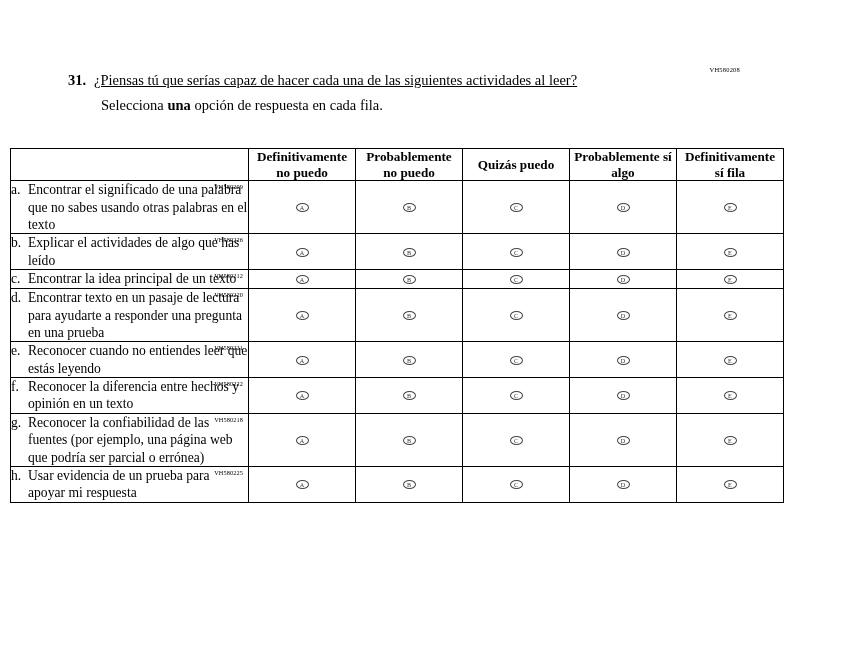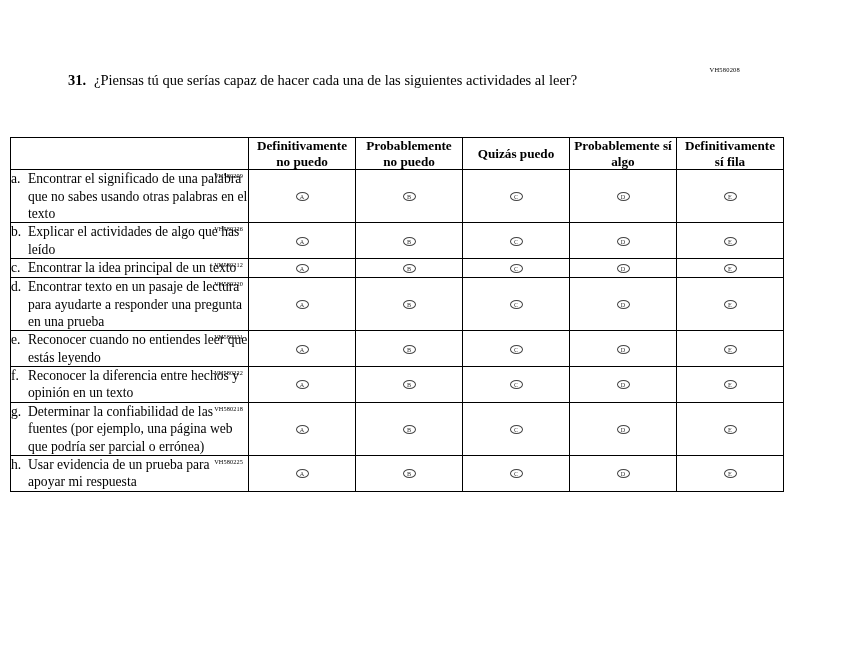"¿Piensas tú que serías capaz" .q-text { text-decoration: none -> underline }
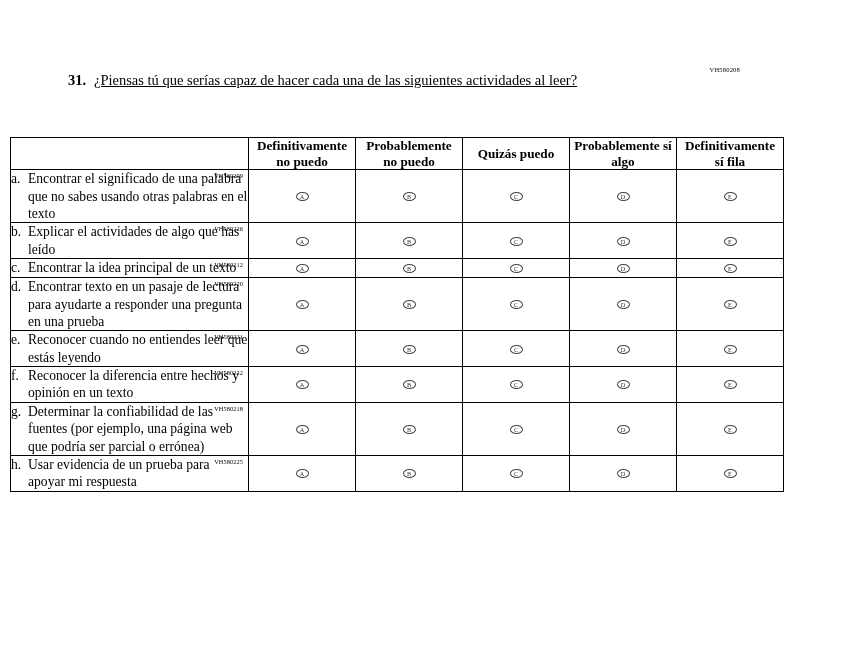"Selecciona una opción de respuesta" div.q-sub { html: none -> <div><span>Selecciona </span><b>una</b><span> opción de respuesta en cada fila.</span></div> }
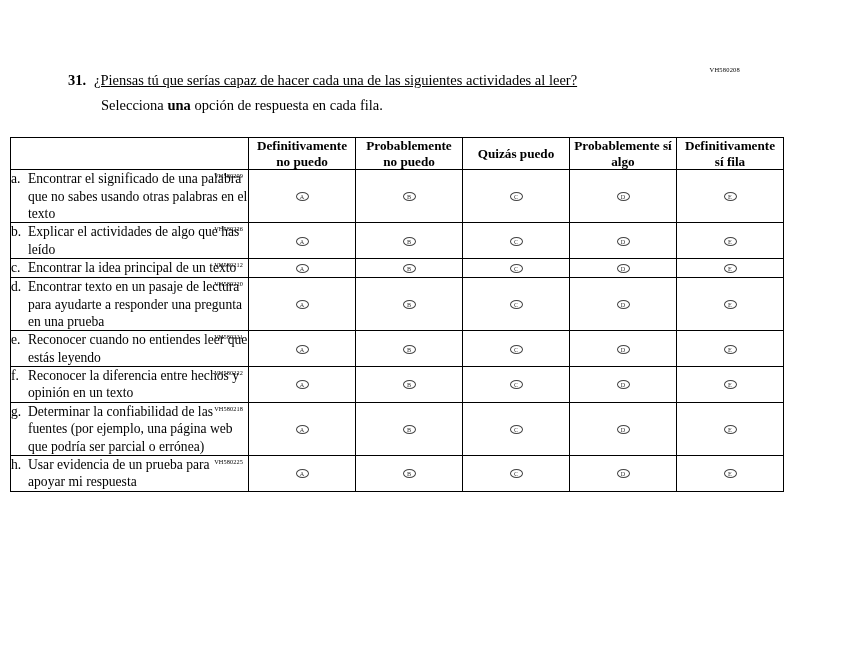"Definitivamente" table.grid { top: 89px -> 100px }
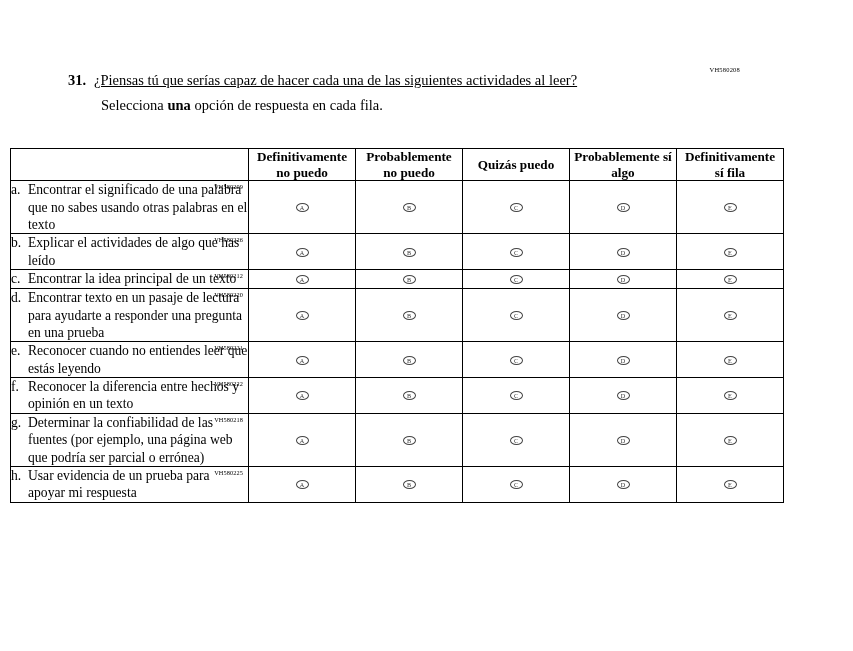"Determinar la confiabilidad de las" div.stem-text { text: Determinar -> Reconocer }
